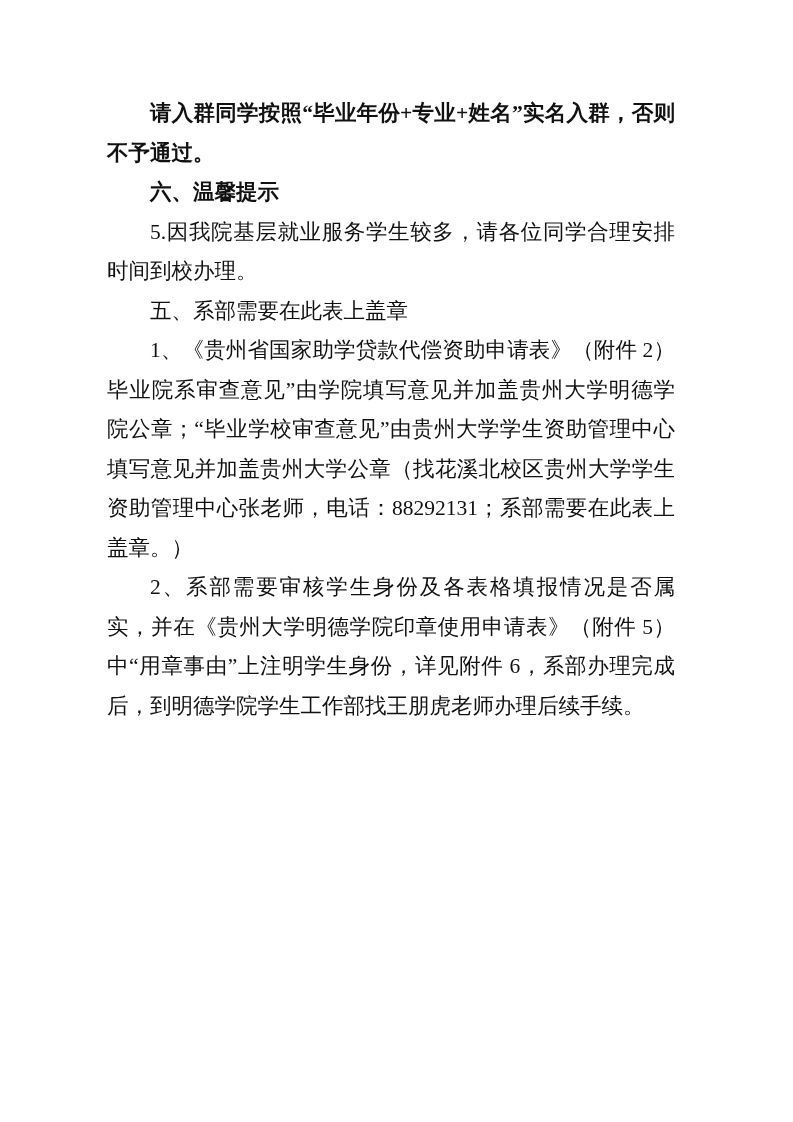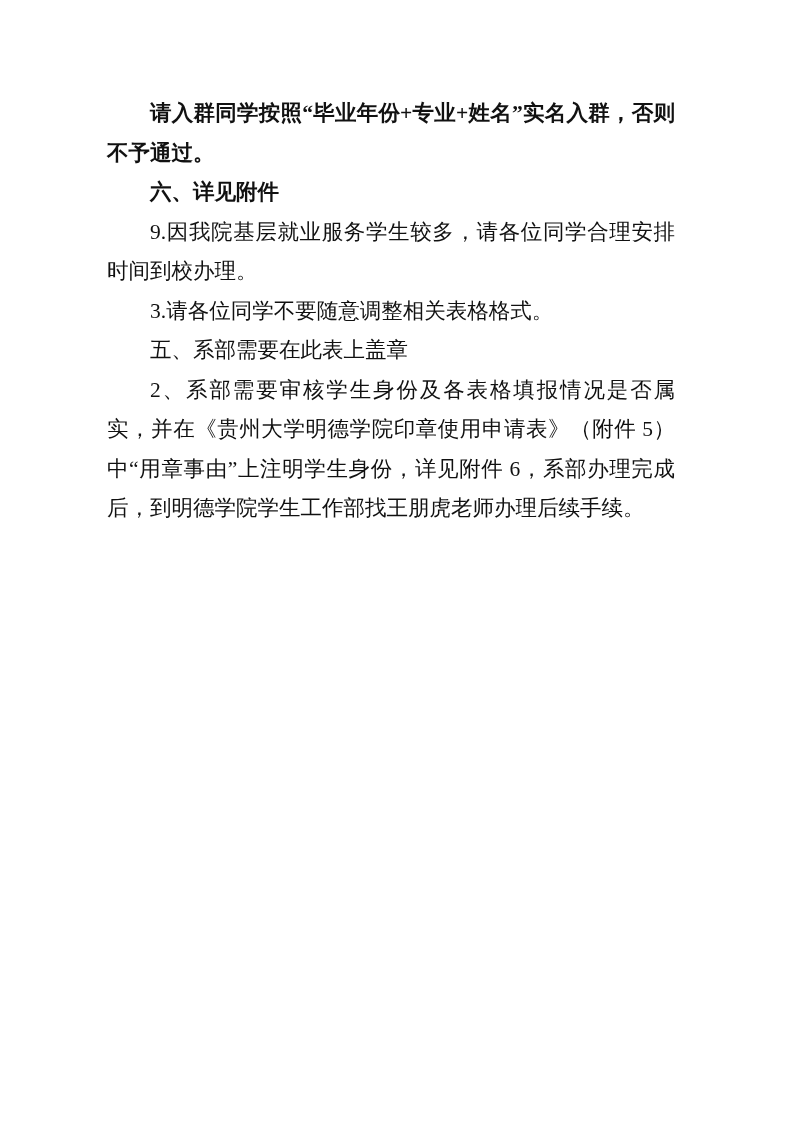"六、详见附件" p.para { text: 详见附件 -> 温馨提示 }
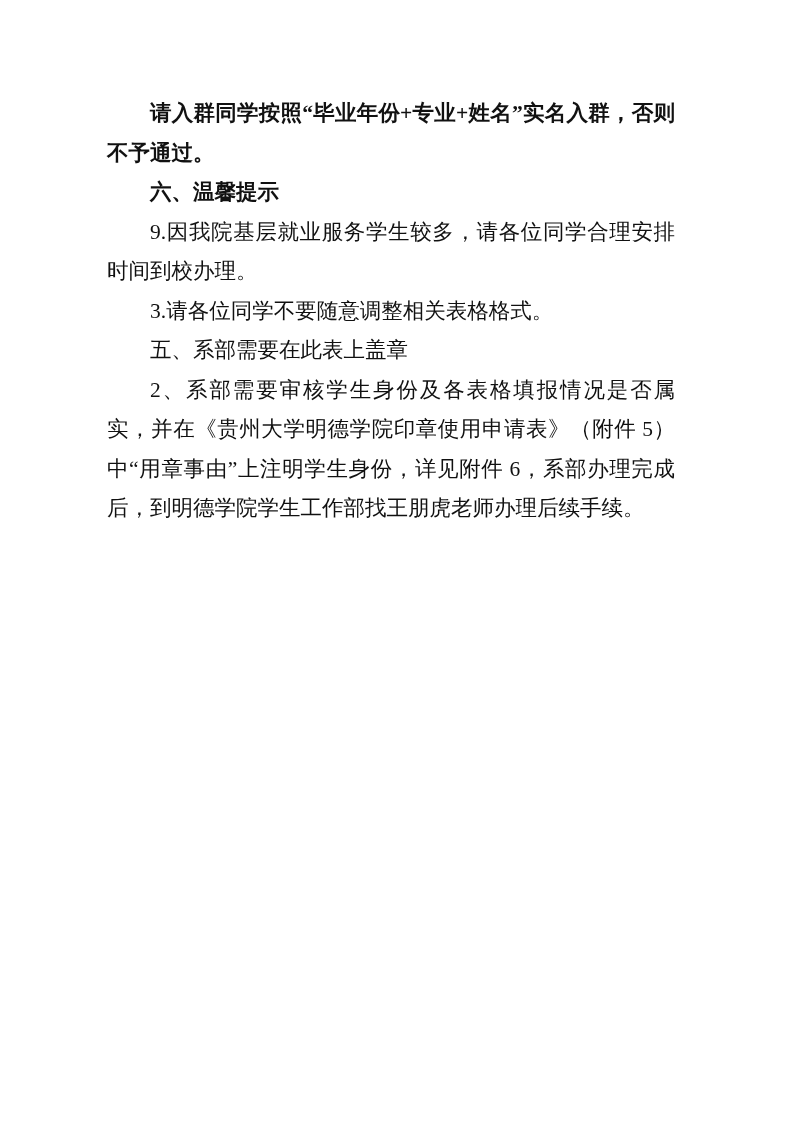"9.因我院基层就业服务学生较多，请各位同学合理安排时间到校办理。" p.para { text: 9 -> 5 }
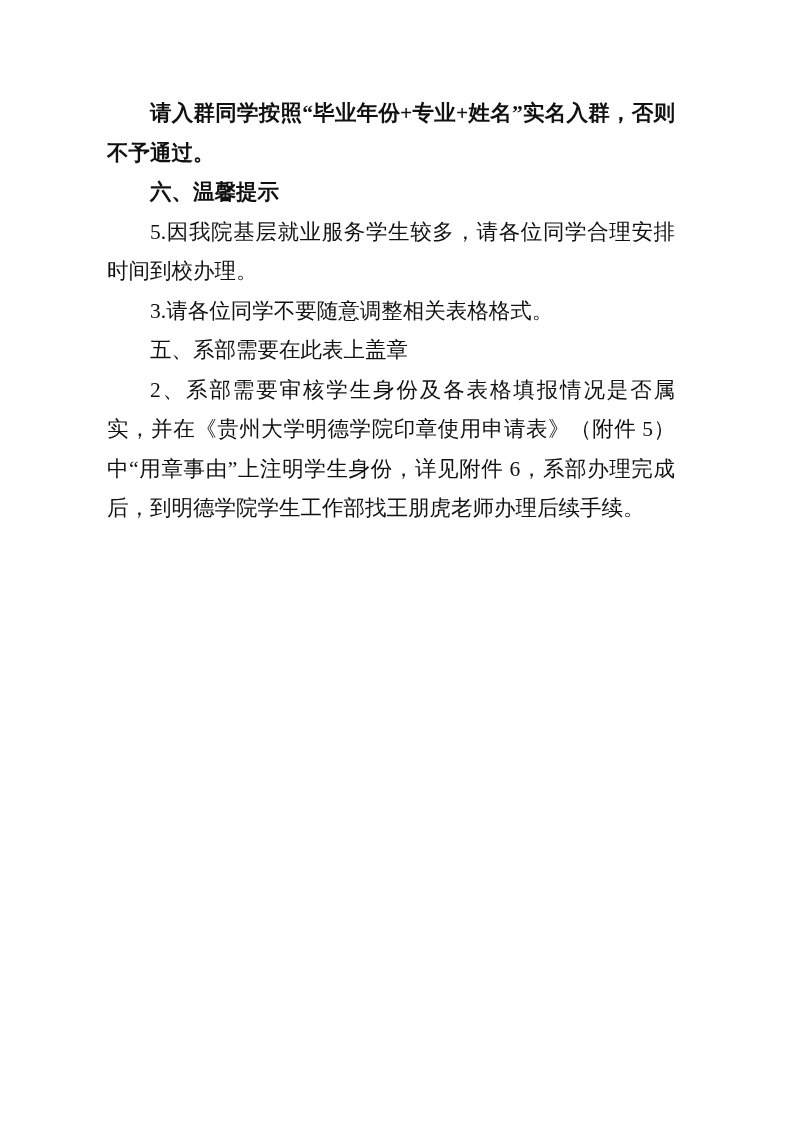"3.请各位同学不要随意调整相关表格格式。" p.para { html: <p>3.请各位同学不要随意调整相关表格格式。</p> -> none }
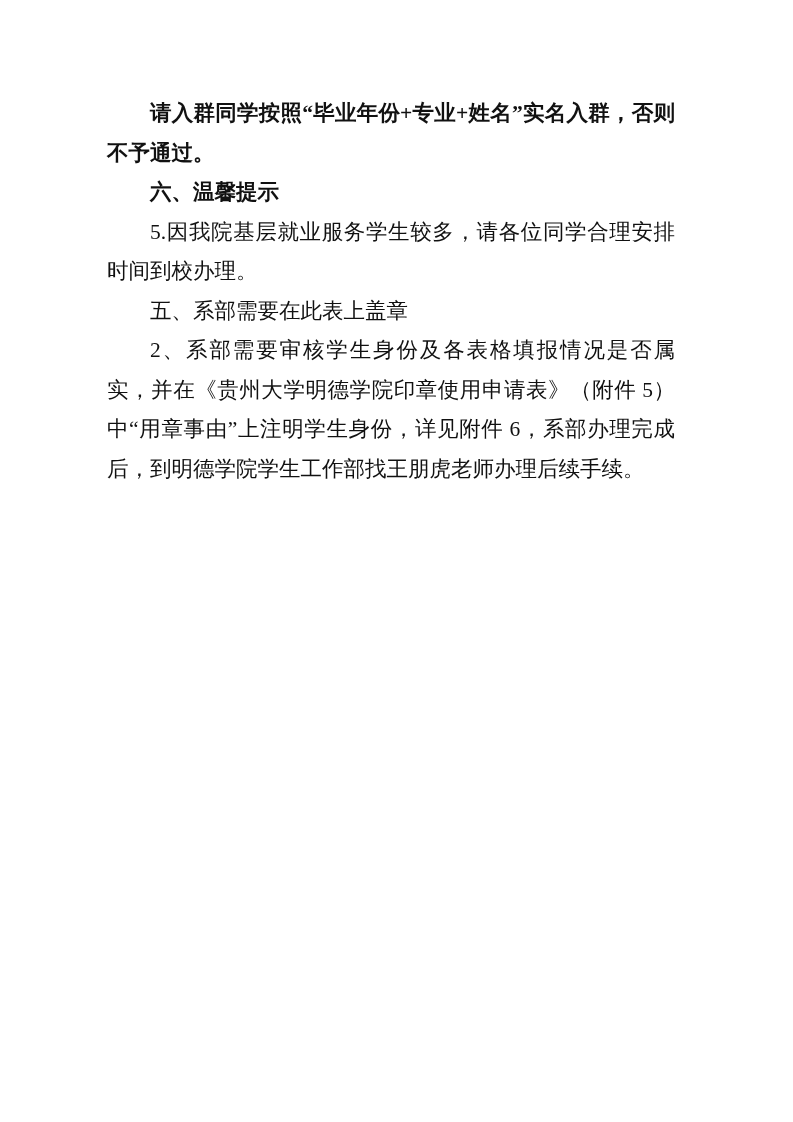"1、《贵州省国家助学贷款代偿资助申请表》（附件" p.para { html: none -> <p>1、《贵州省国家助学贷款代偿资助申请表》（附件 2）毕业院系审查意见”由学院填写意见并加盖贵州大学明德学院公章；“毕业学校审查意见”由贵州大学学生资助管理中心填写意见并加盖贵州大学公章（找花溪北校区贵州大学学生资助管理中心张老师，电话：88292131；系部需要在此表上盖章。）</p> }
